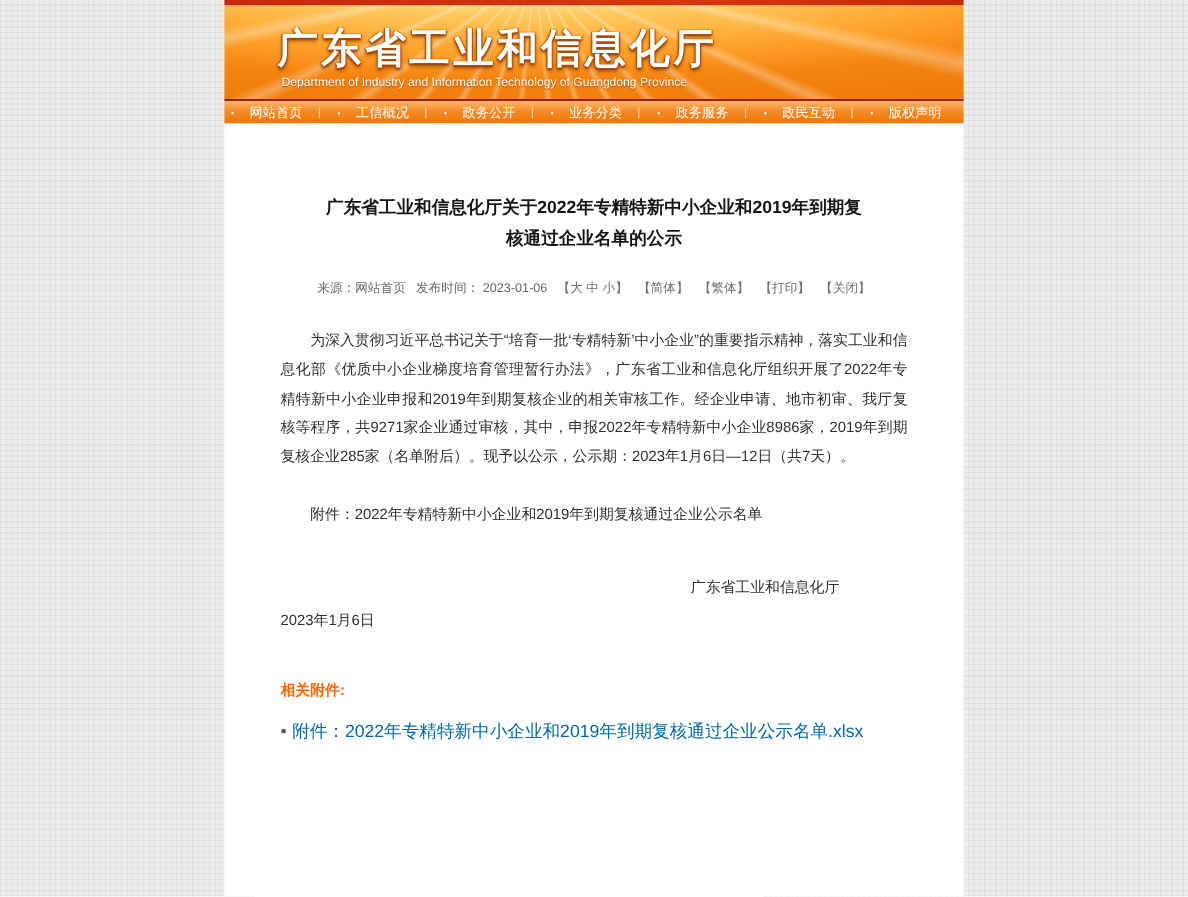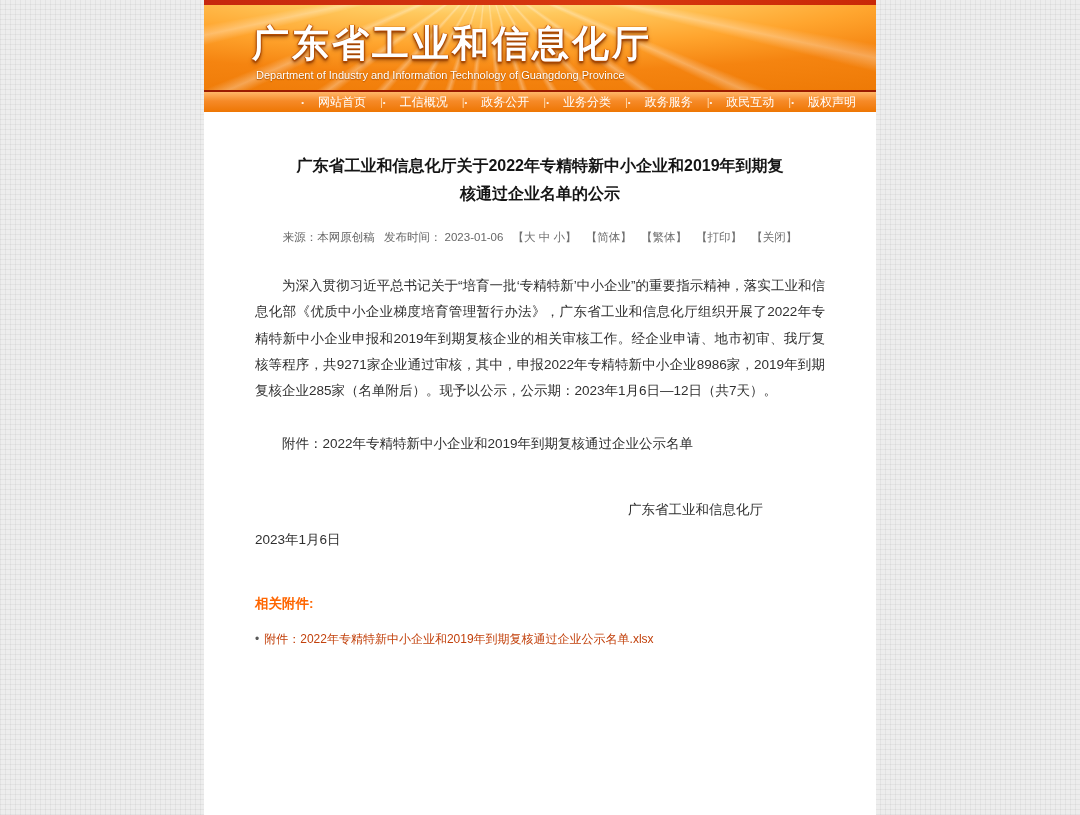"网站首页" .nav { justify-content: flex-end -> space-between }
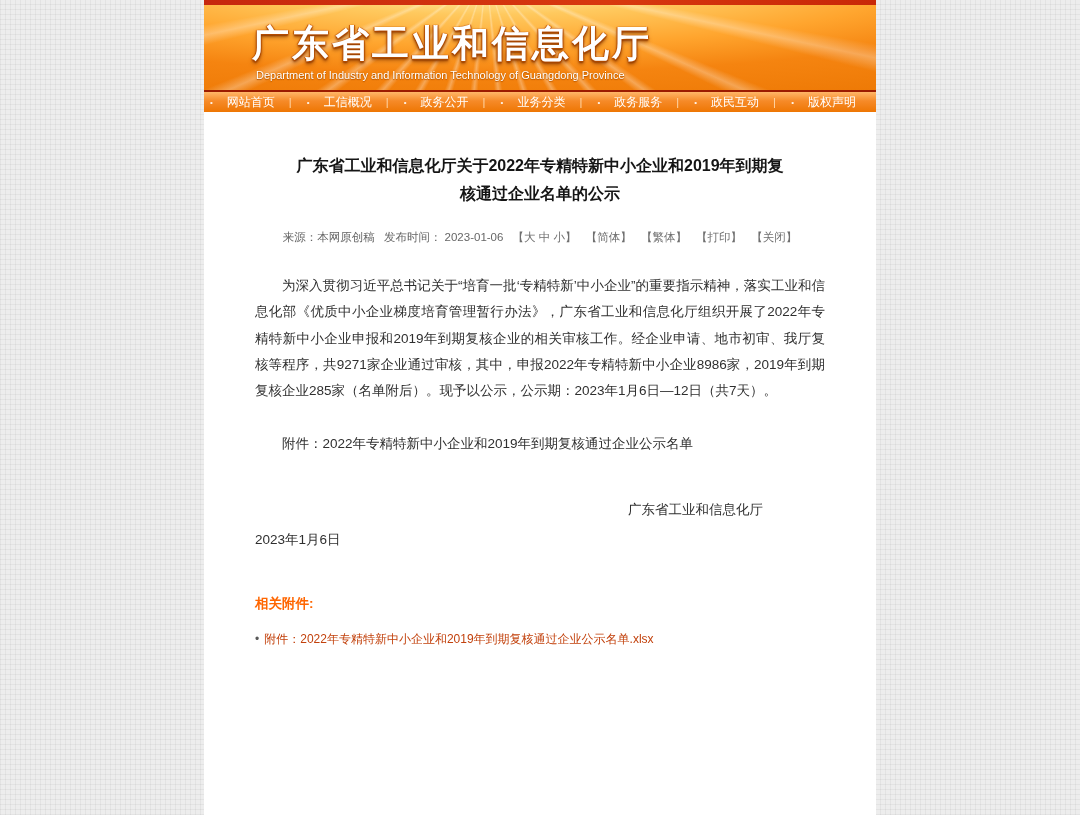"广东省工业和信息化厅关于2022年专精特新中小企业和2019年到期复核通过企业名" .content { padding: 40px 51px 0 51px -> 64px 51px 0 51px }
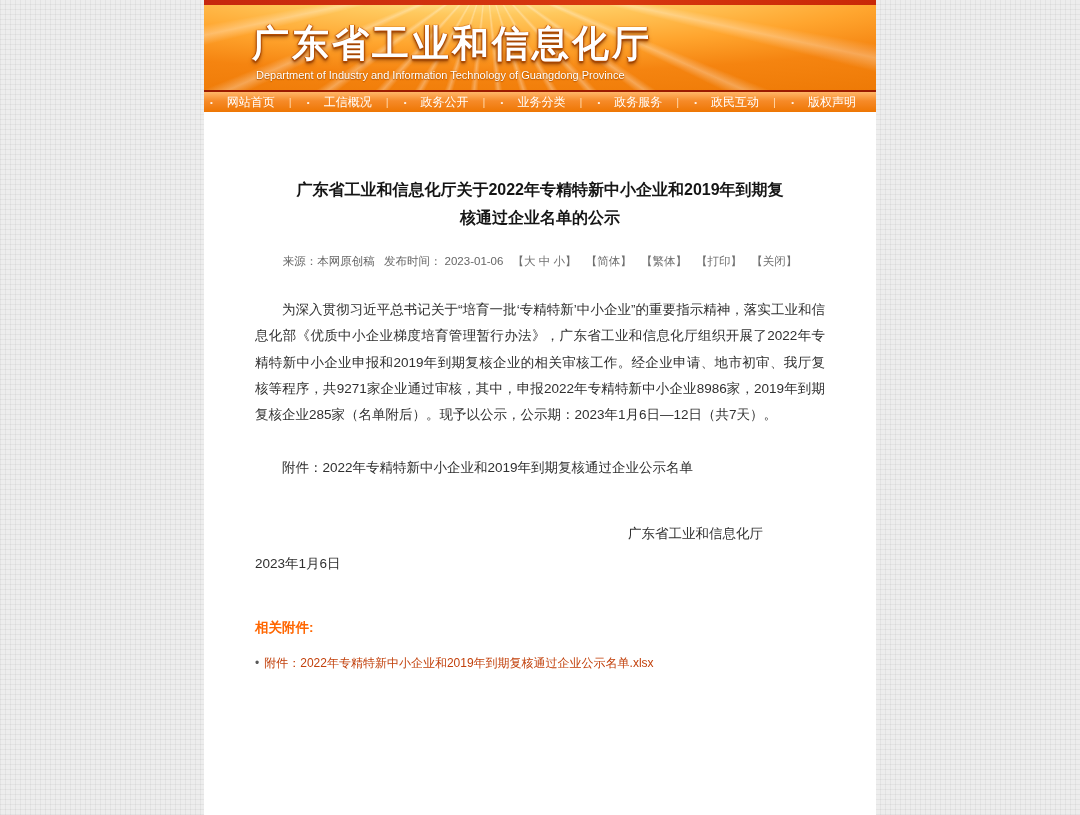"来源：本网原创稿" span { text: 本网原创稿 -> 网站首页 }
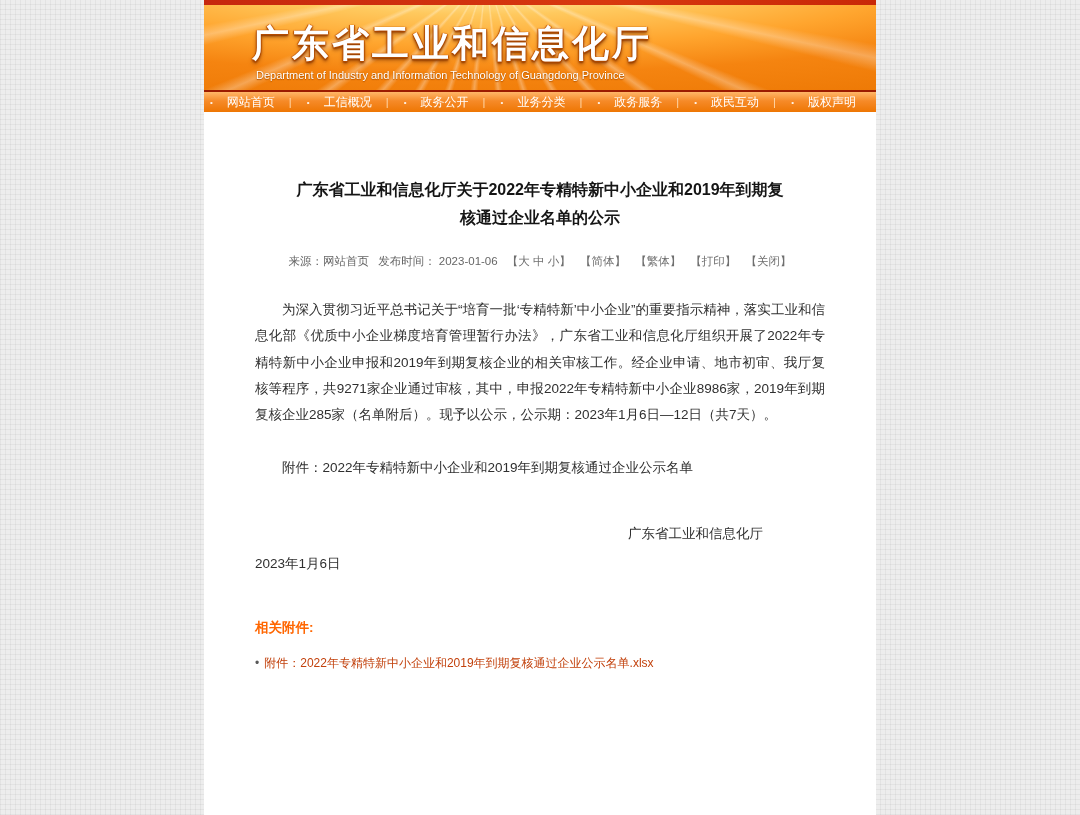"附件：2022年专精特新中小企业和2019年到期复核通过企业公示名单.xlsx" .rel-item { color: #c2410c -> #0369a1; font-size: 12px -> 16px }
